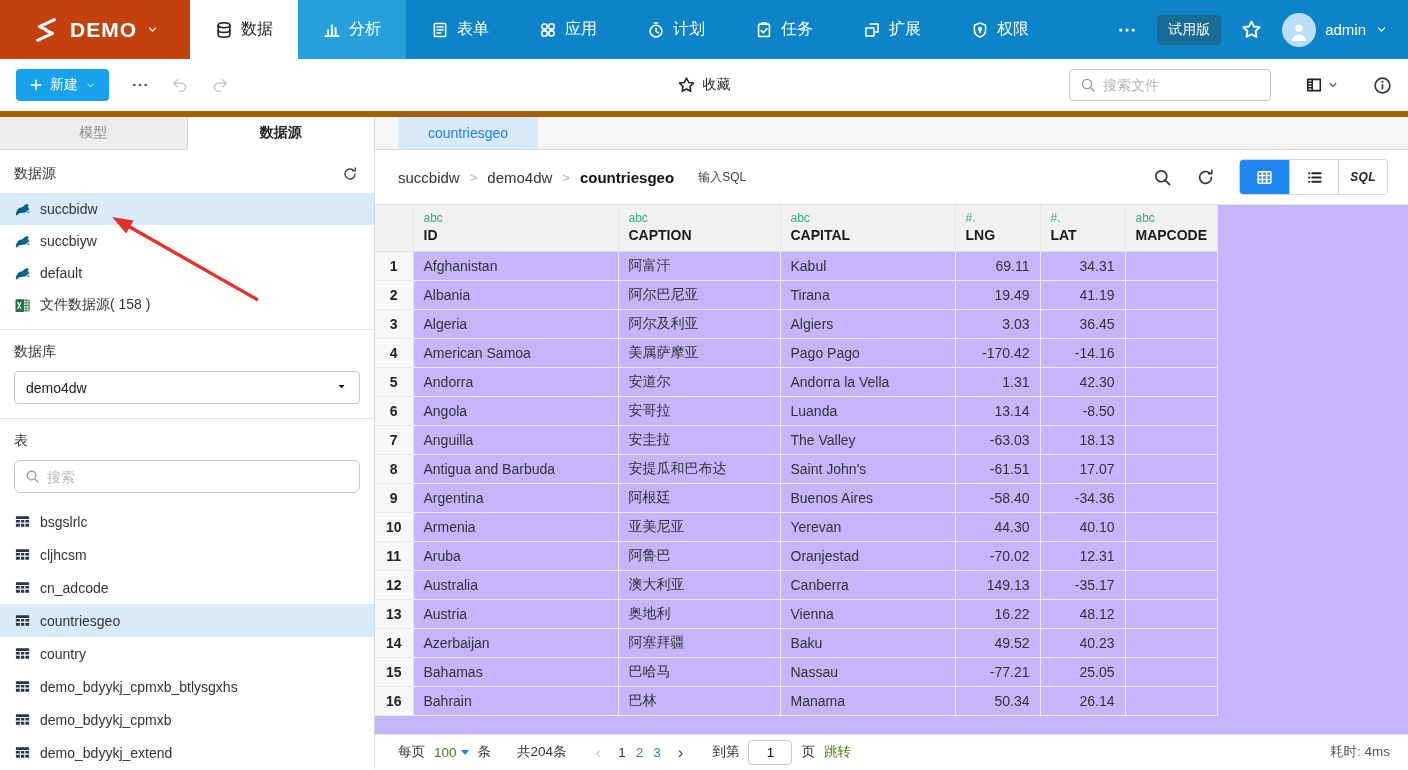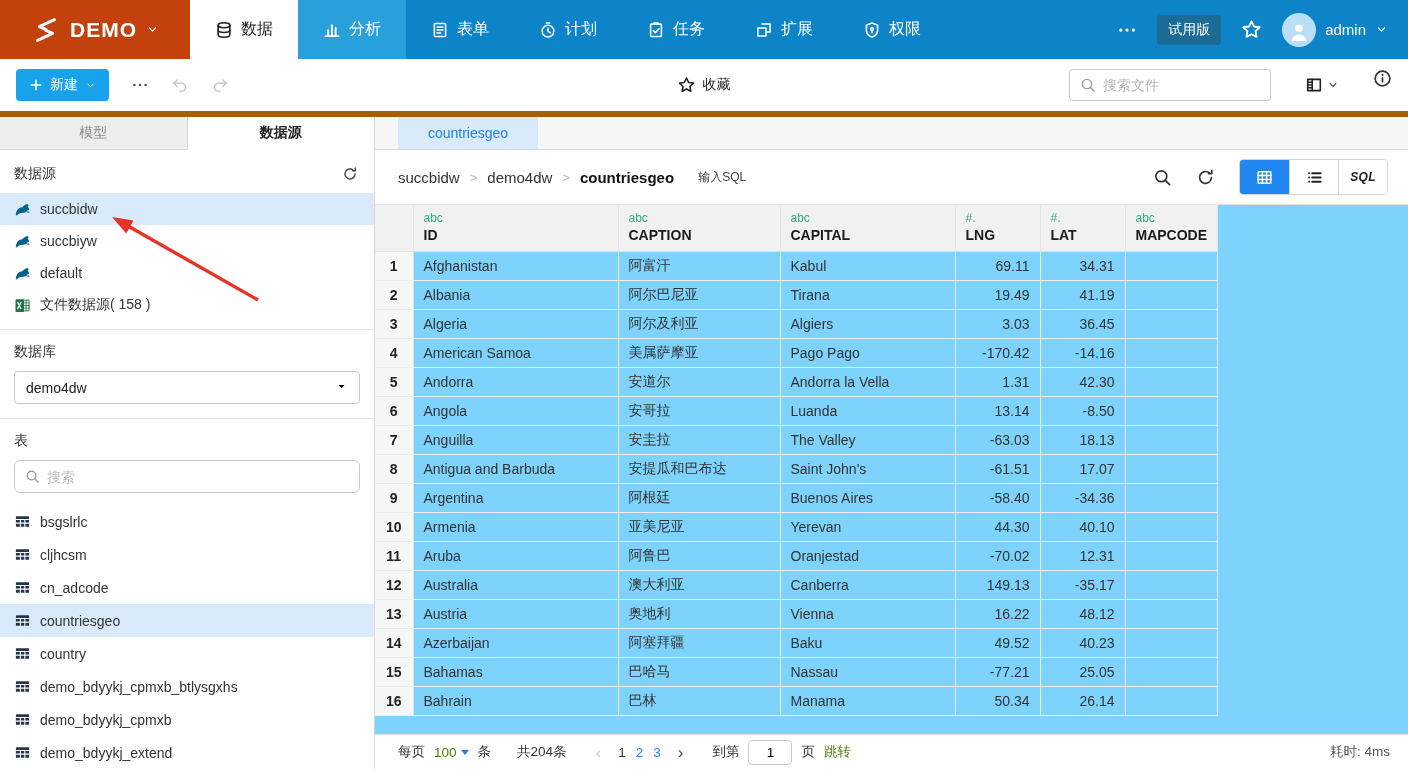"应用" div.nav-item { html: none -> <div> <span> <svg> <rect></rect> <rect></rect> <rect></rect> <rect></rect> </svg> </span> <span>应用</span> </div> }
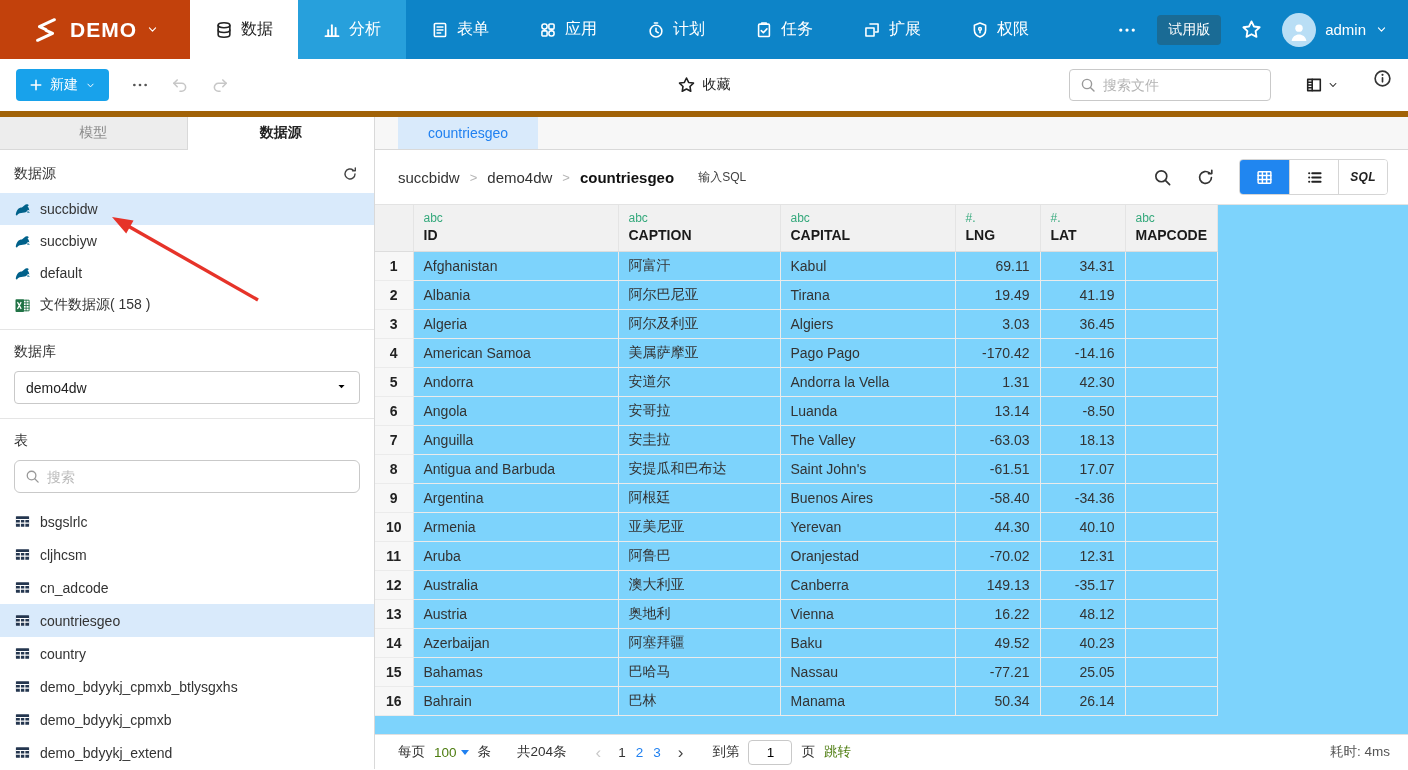"搜索文件" .toolbar-right { align-items: none -> center }
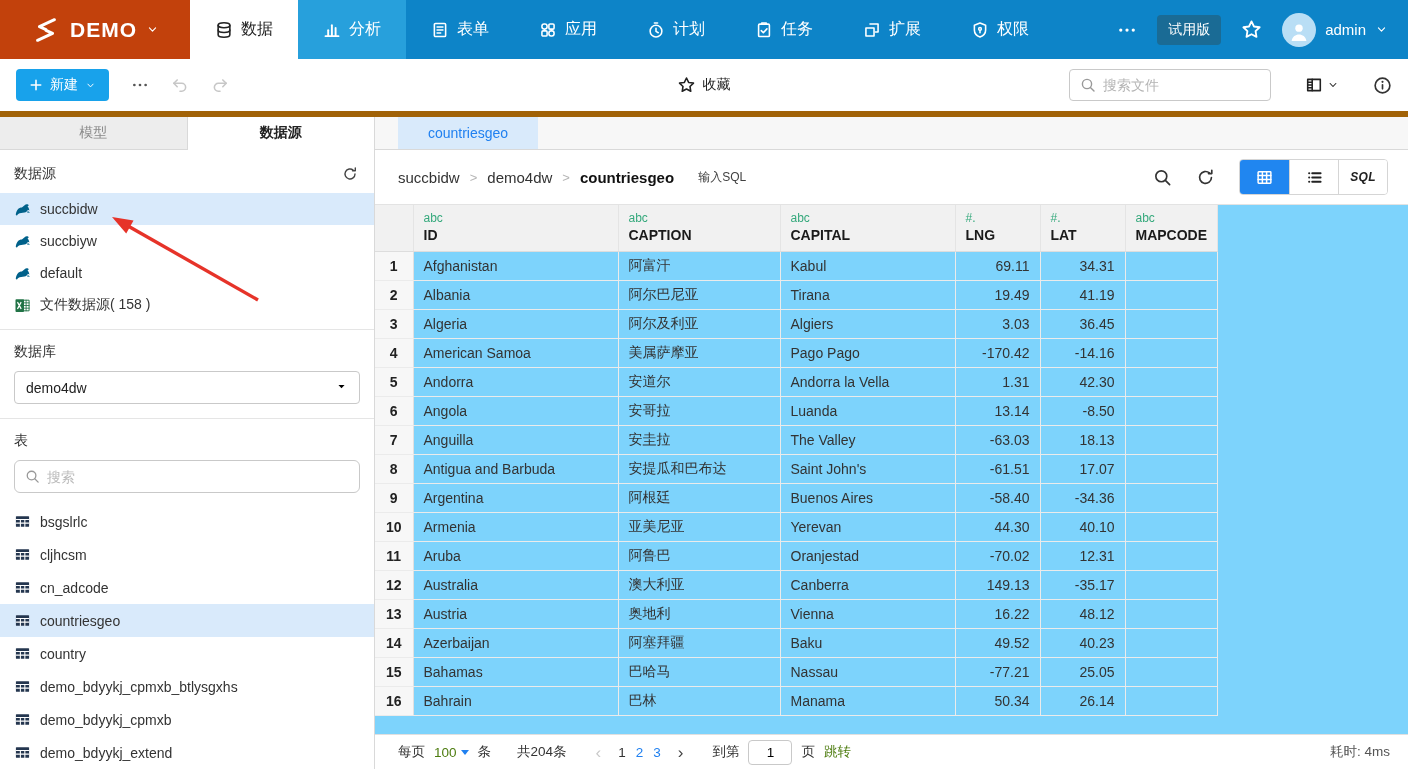"abc" .grid-wrap { background: #7dd3fc -> #c4b5fd }
